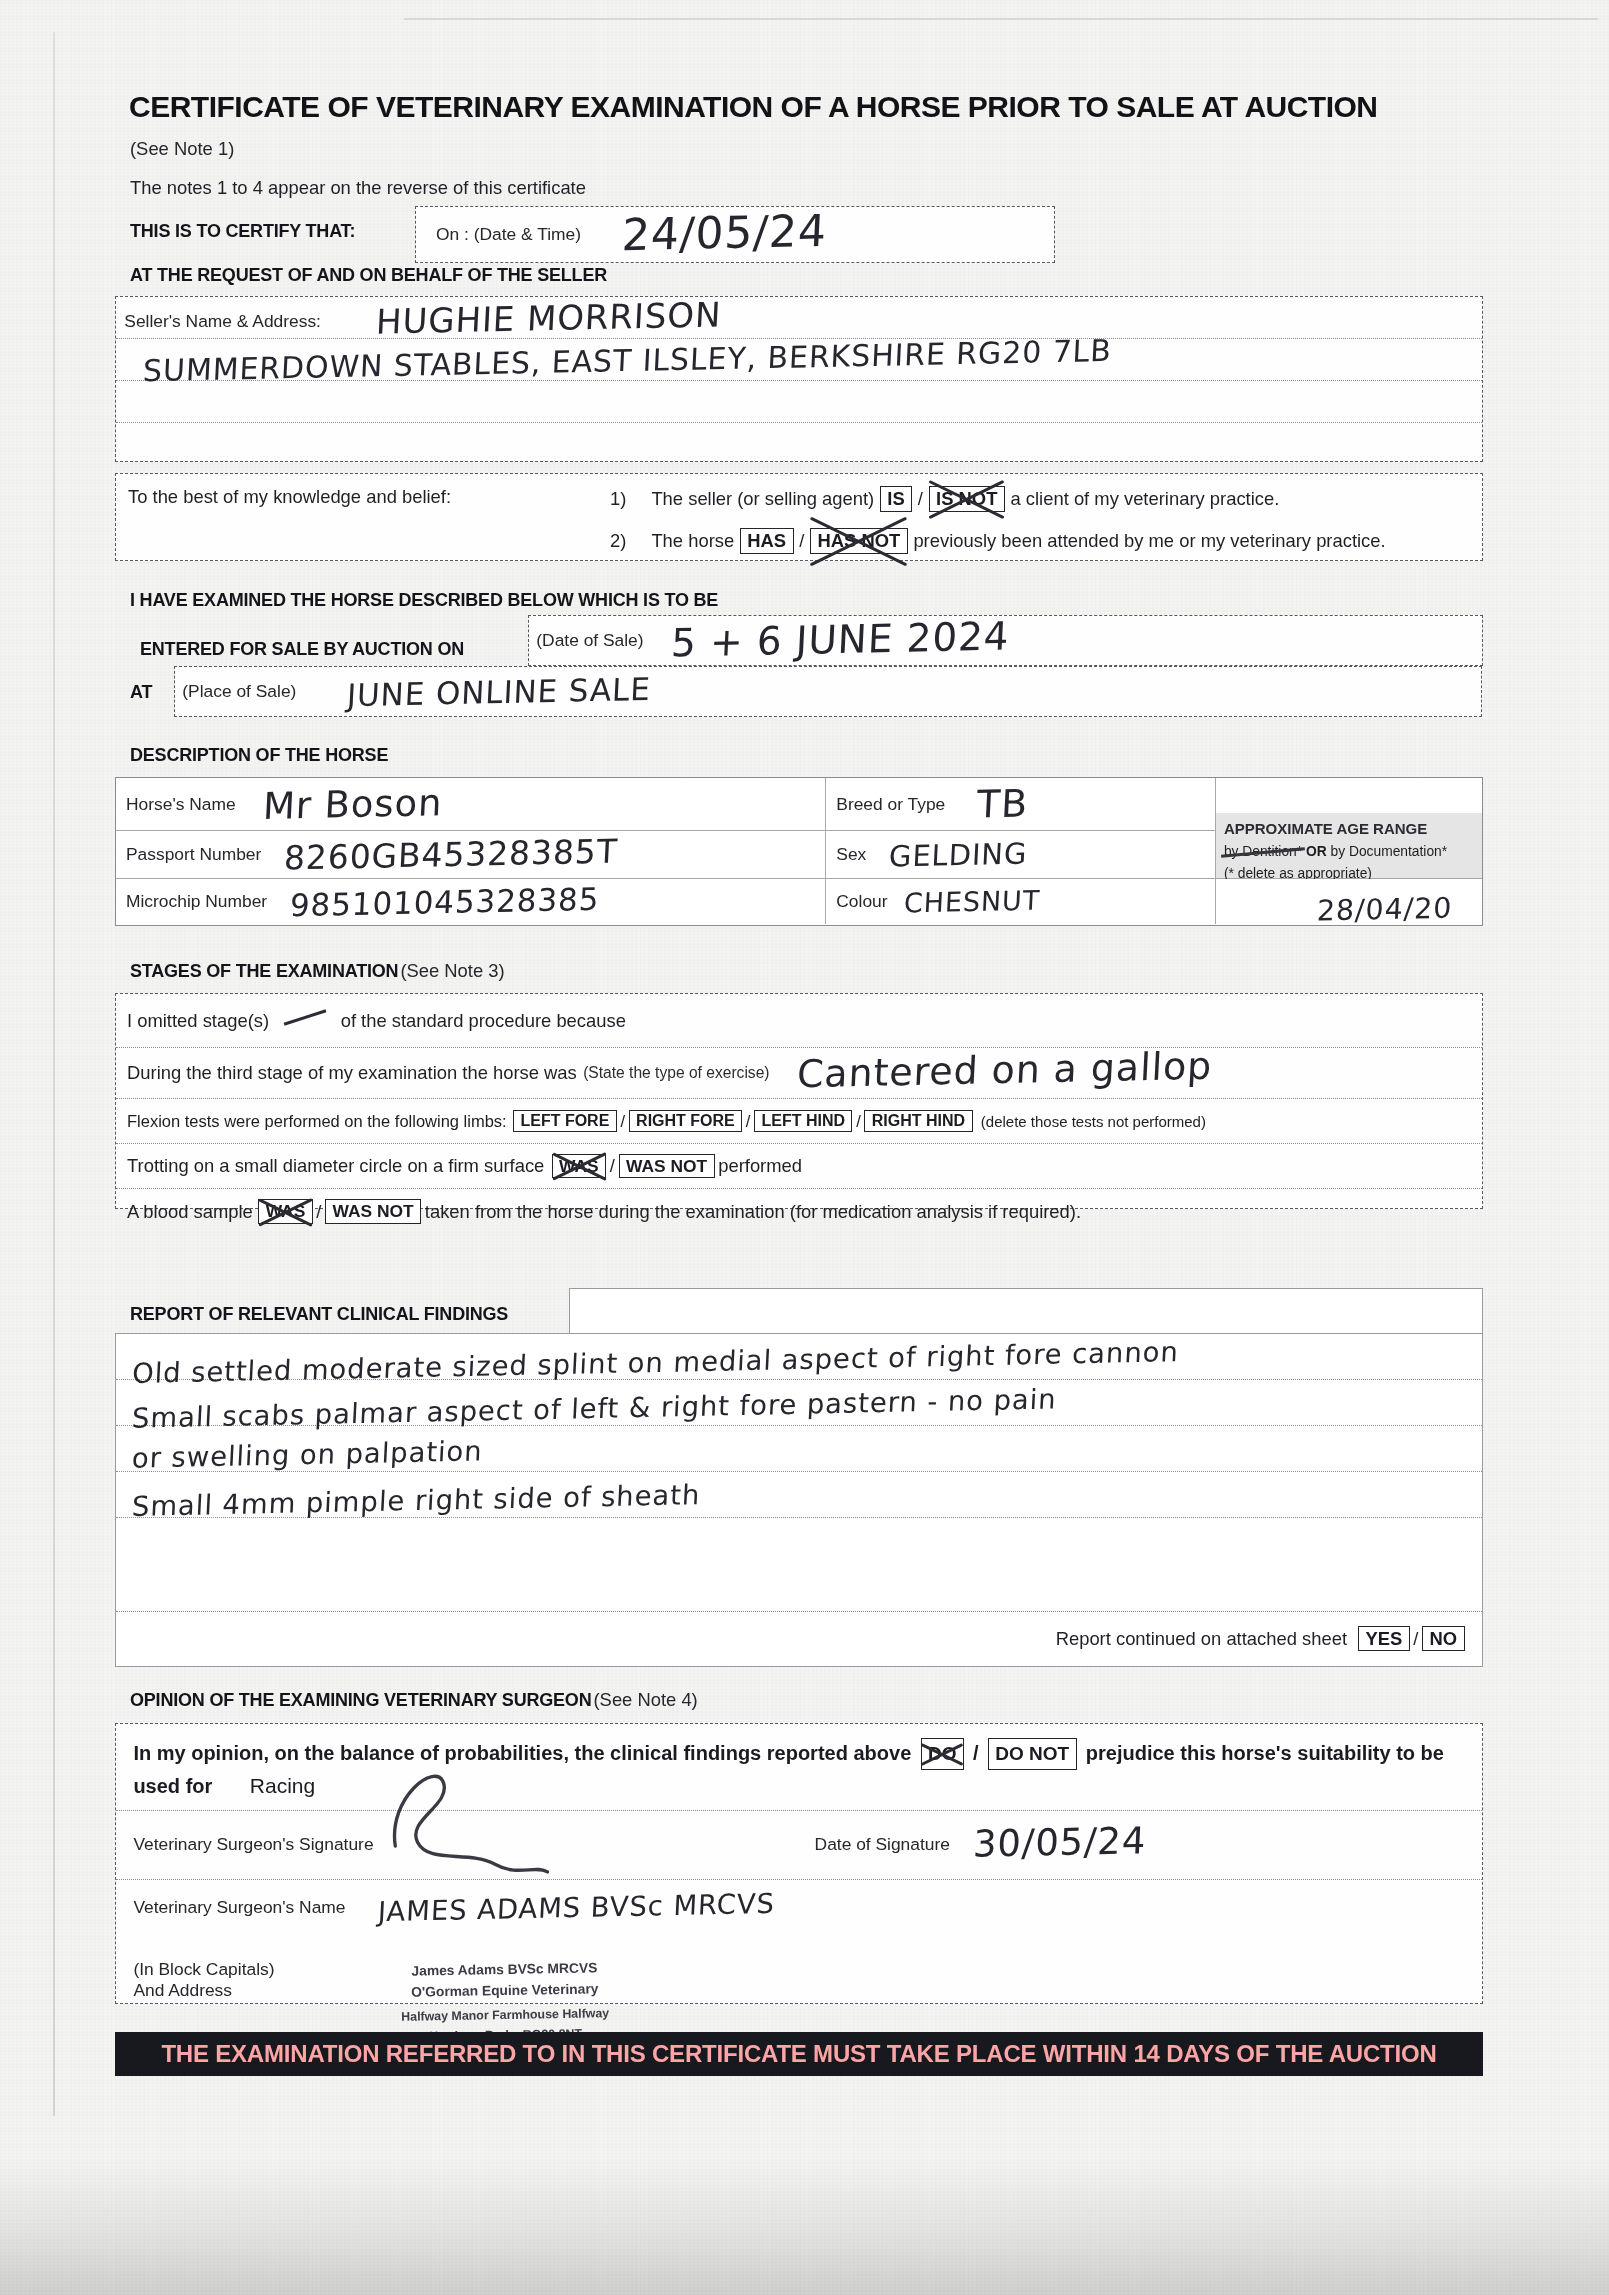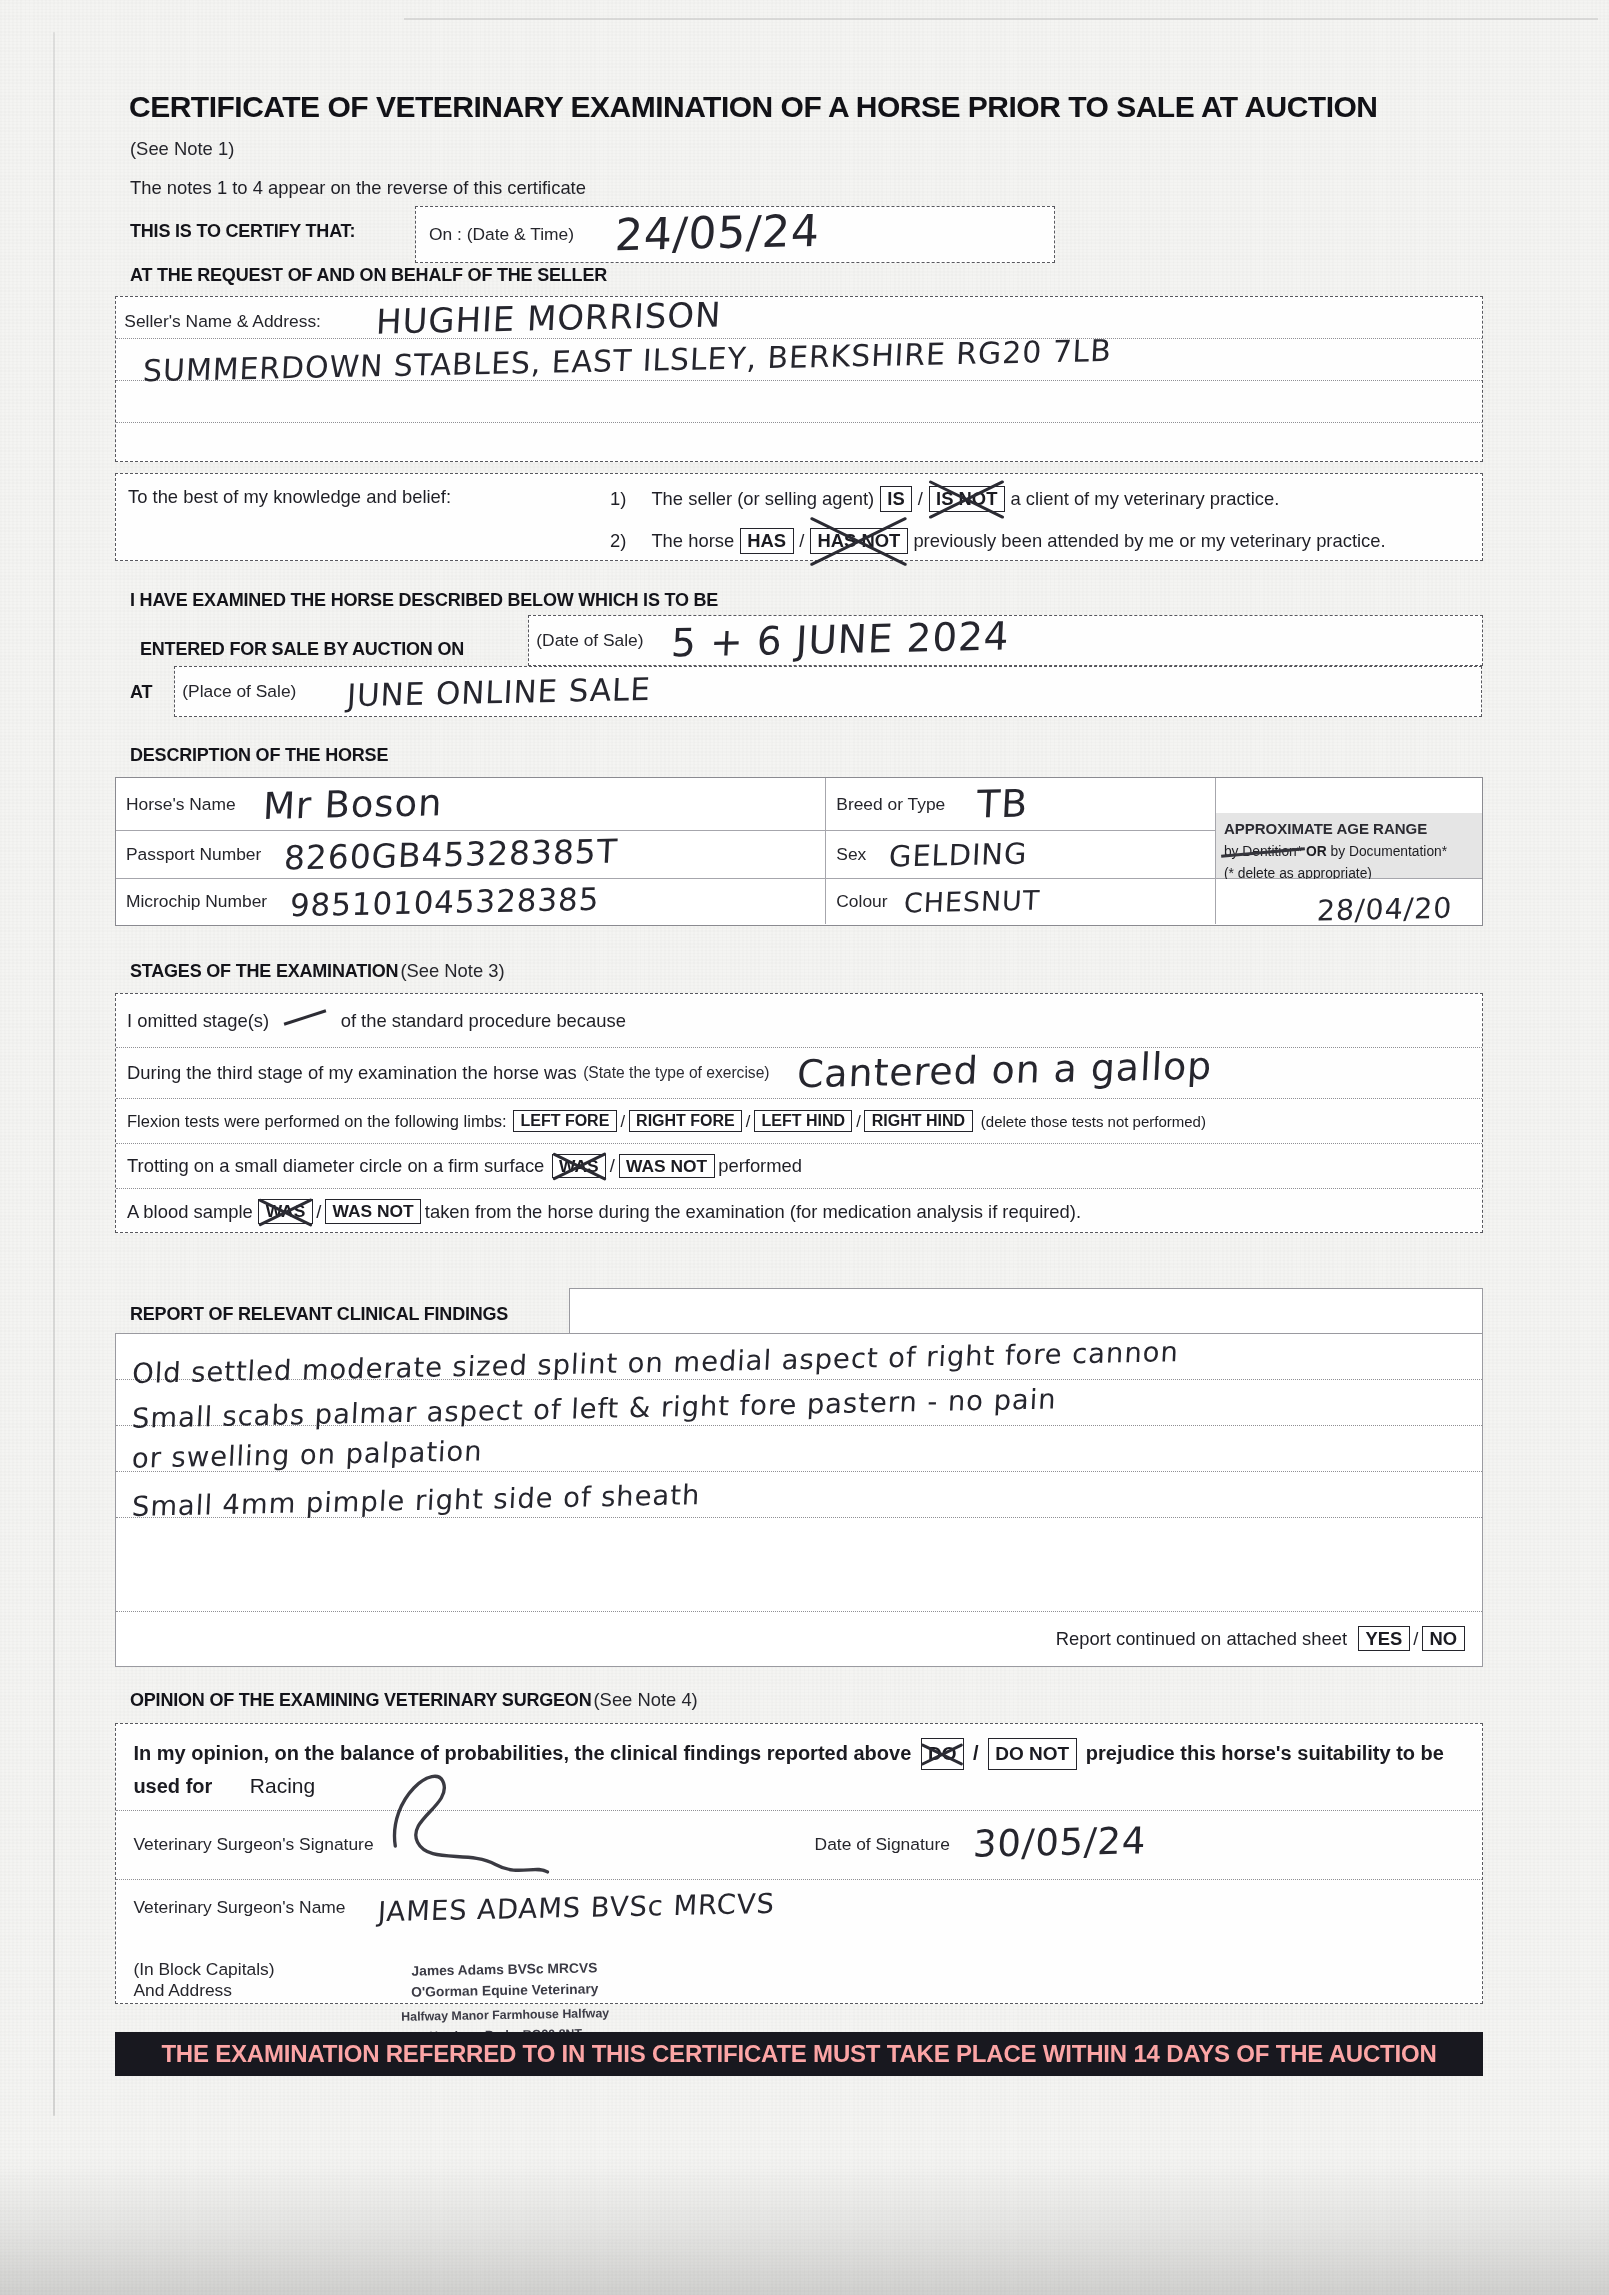"On : (Date & Time)" div.abs { padding: 0 13px -> 0 20px }
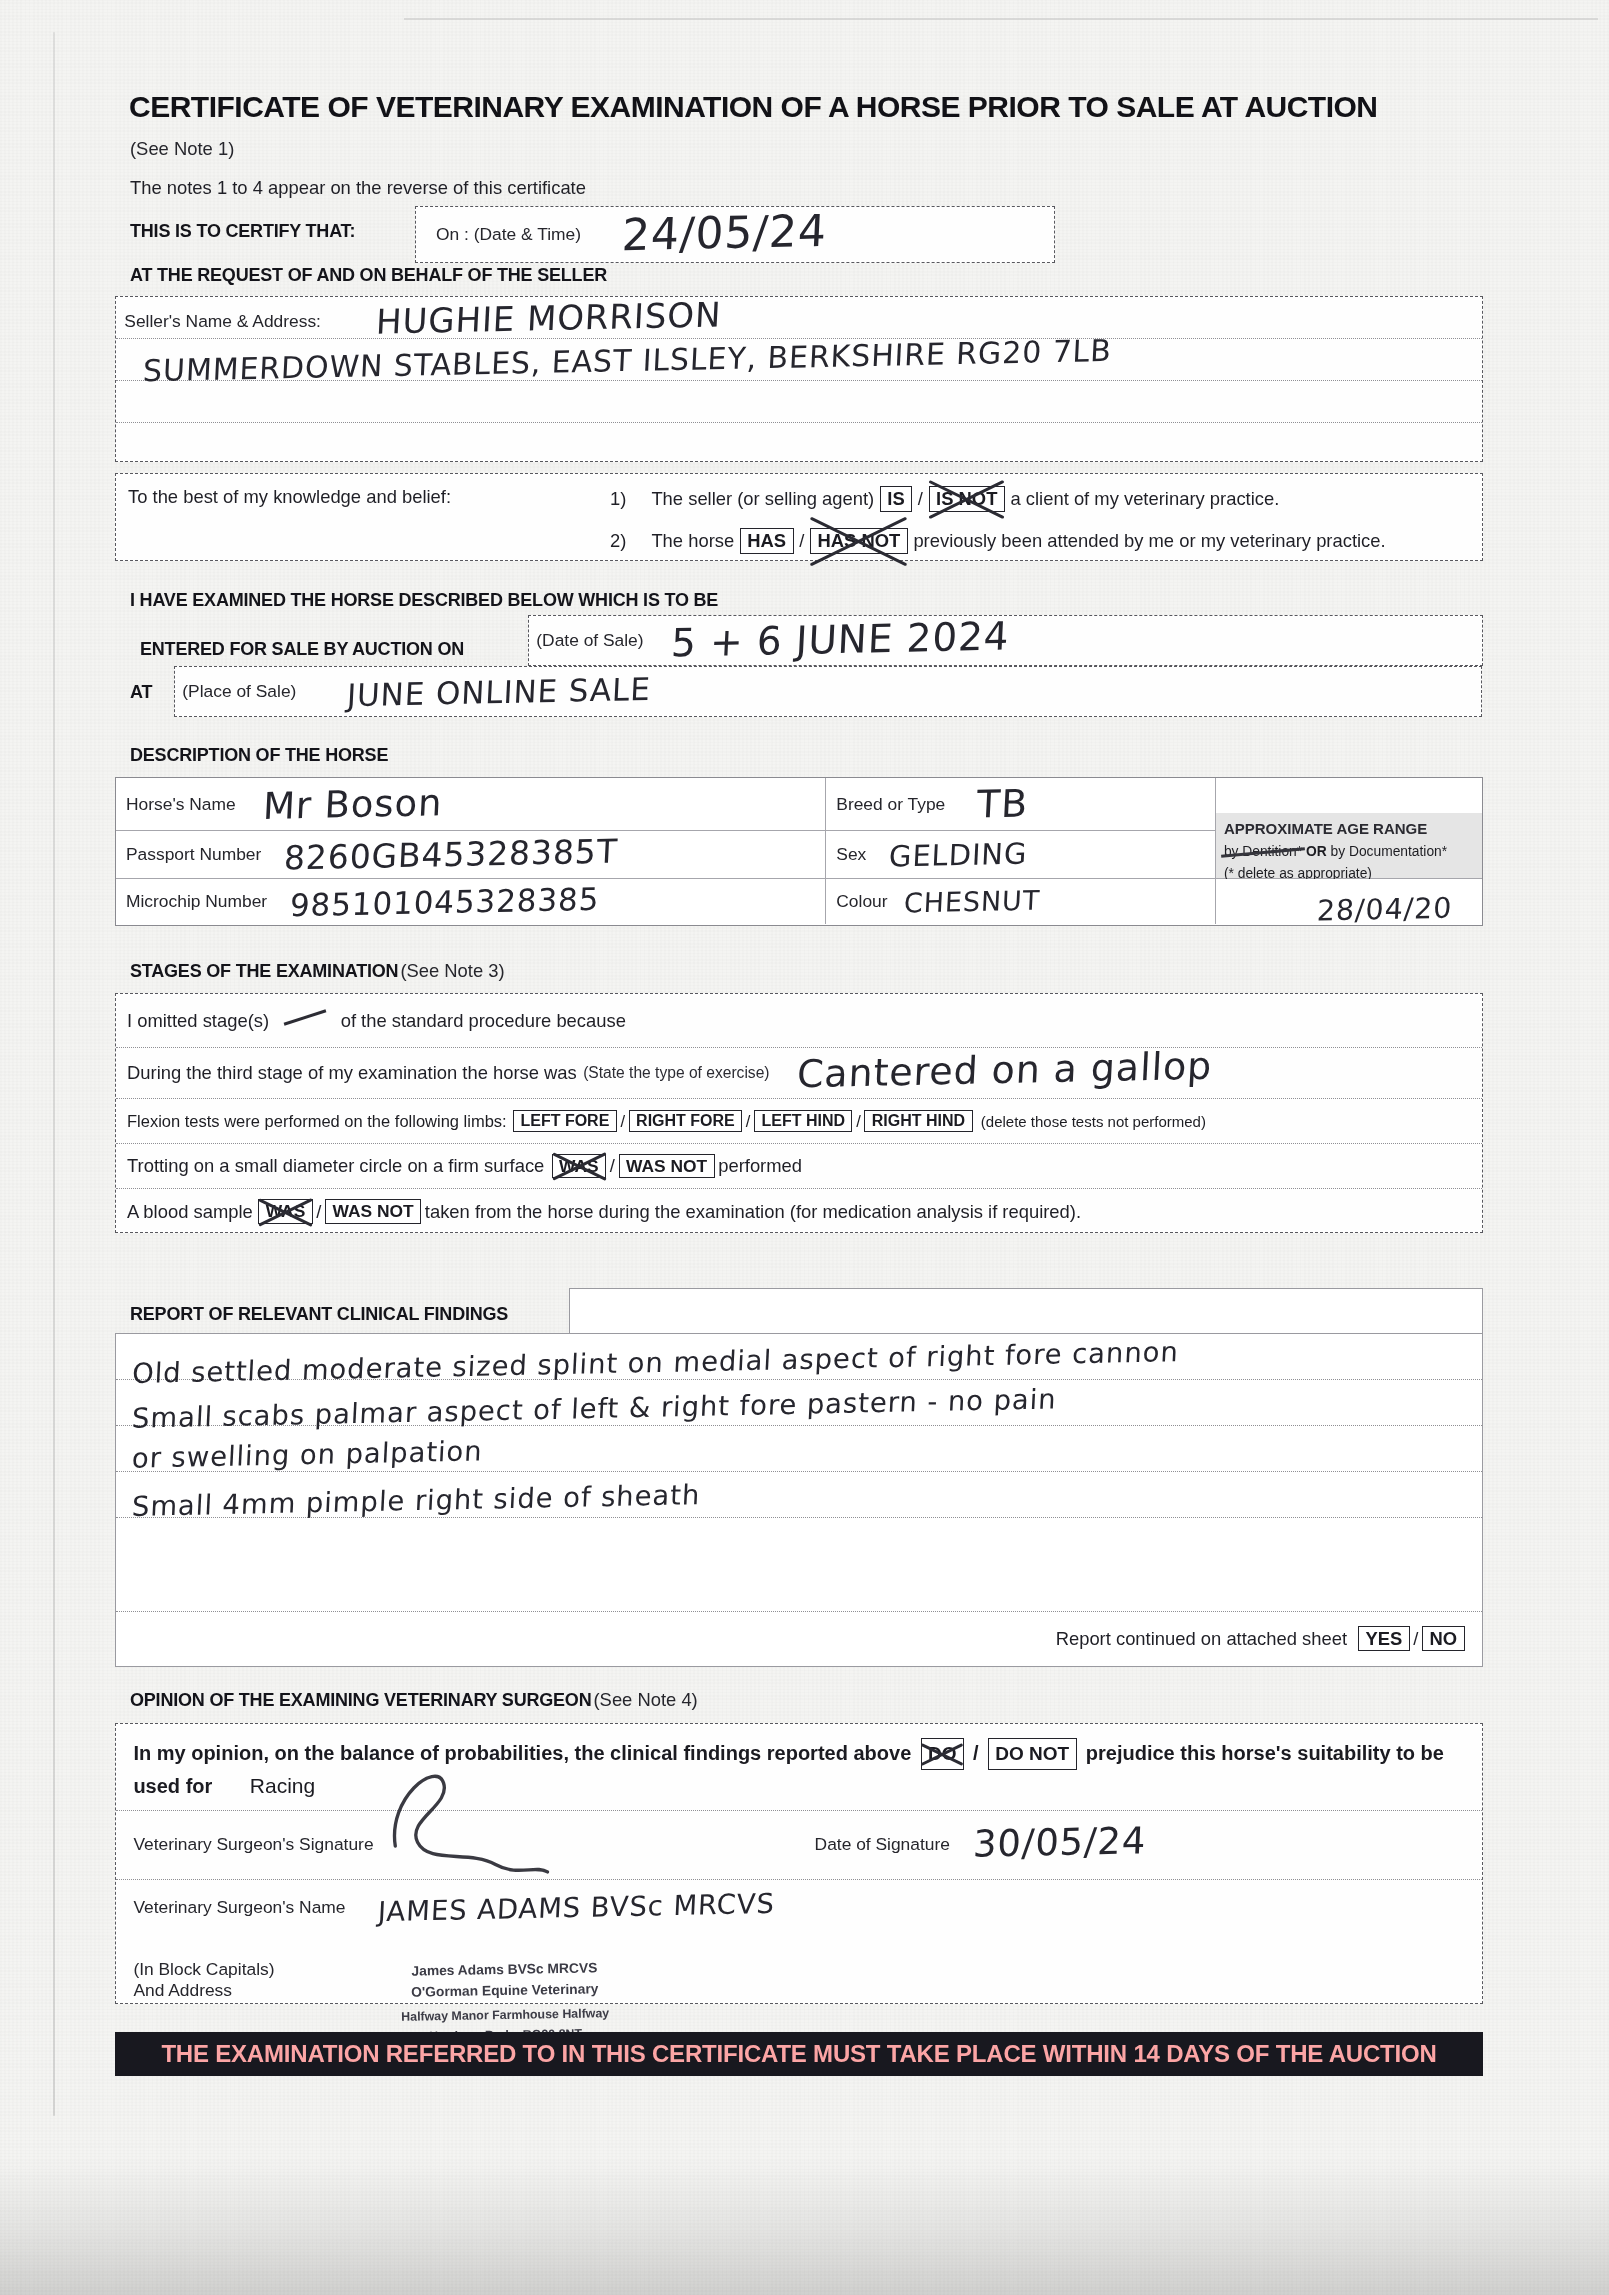"I omitted stage(s)" div.abs { height: 240px -> 216px }
